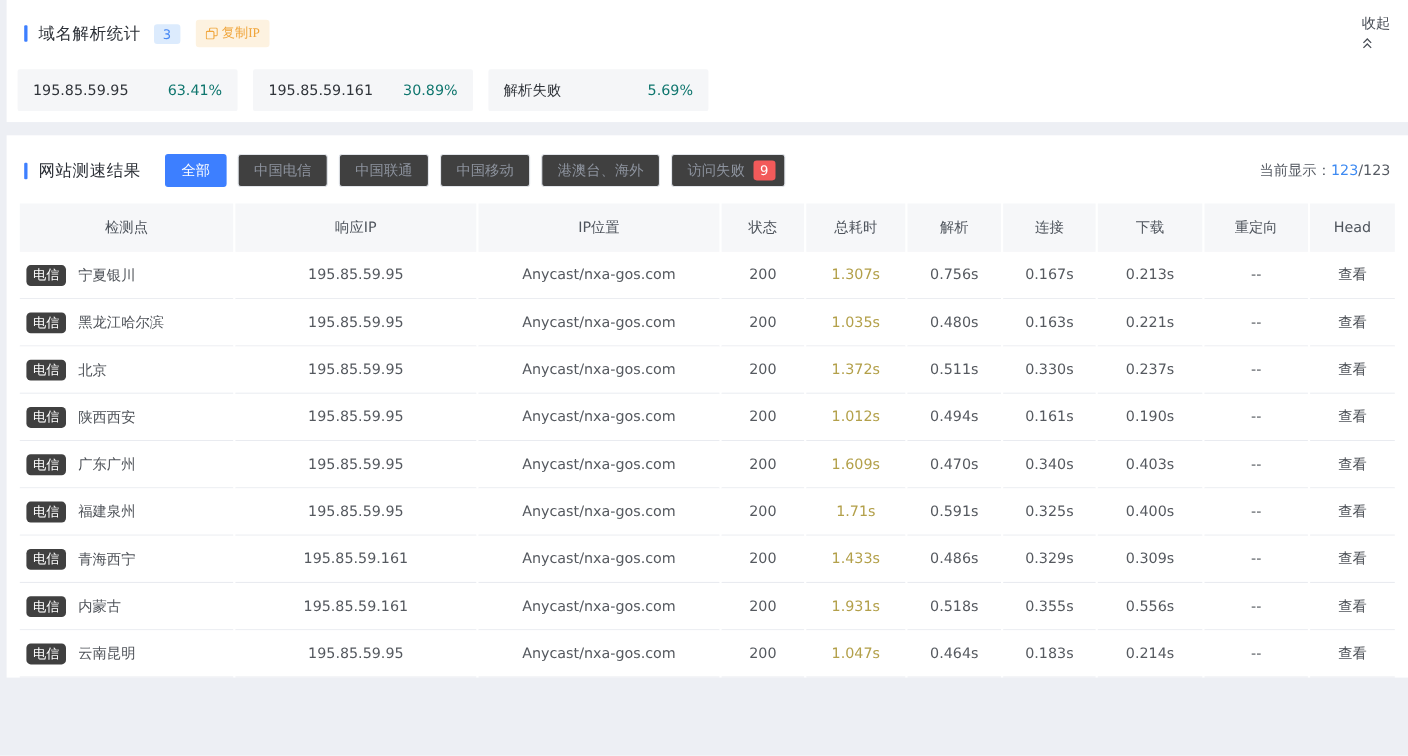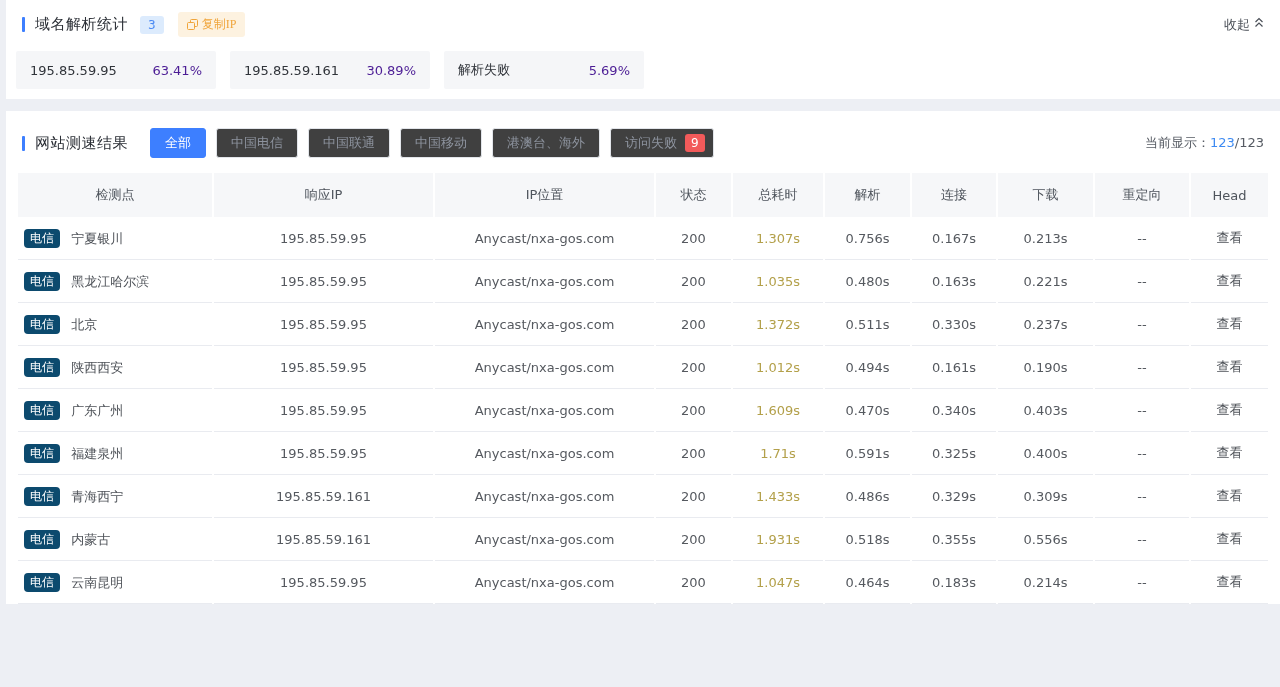"收起" .collapse-btn { flex-direction: none -> column }
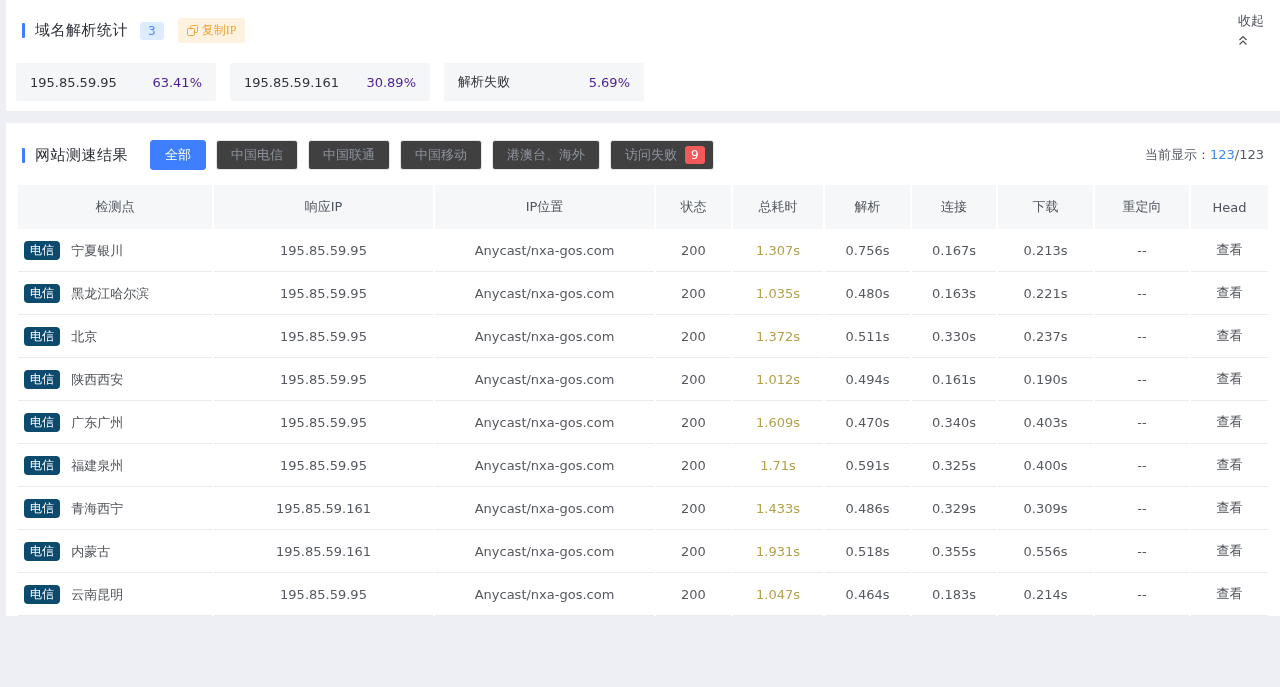"63.41%" .stat-percent { color: #4c1d95 -> #0f766e }
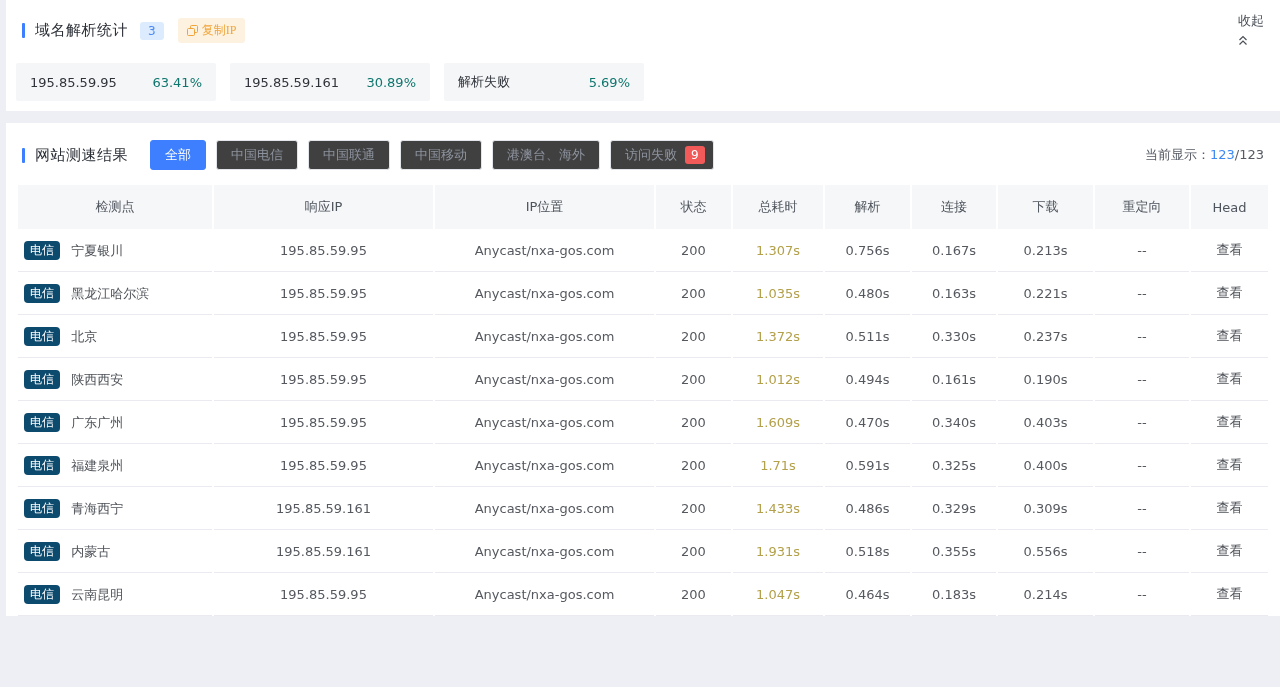"电信" .isp-badge { background: #0c4a6e -> #404040 }
